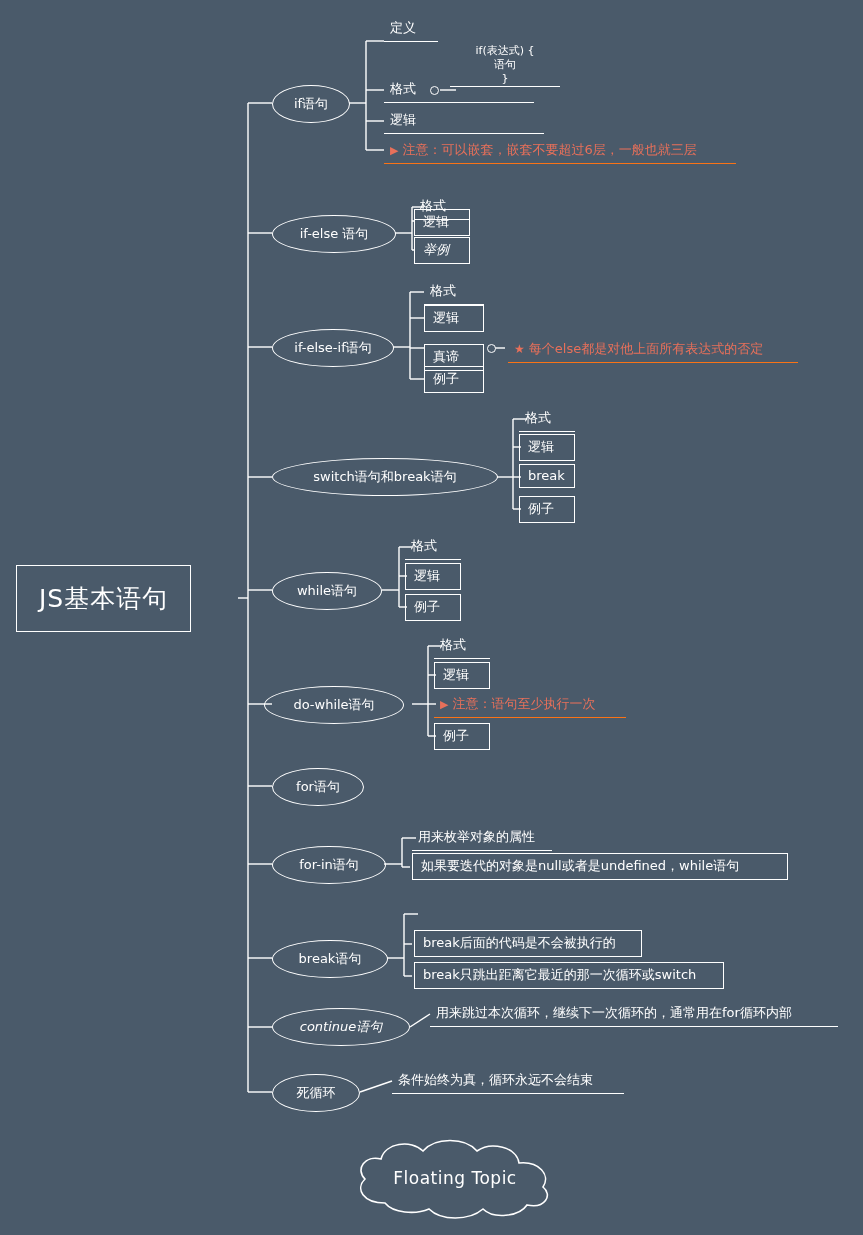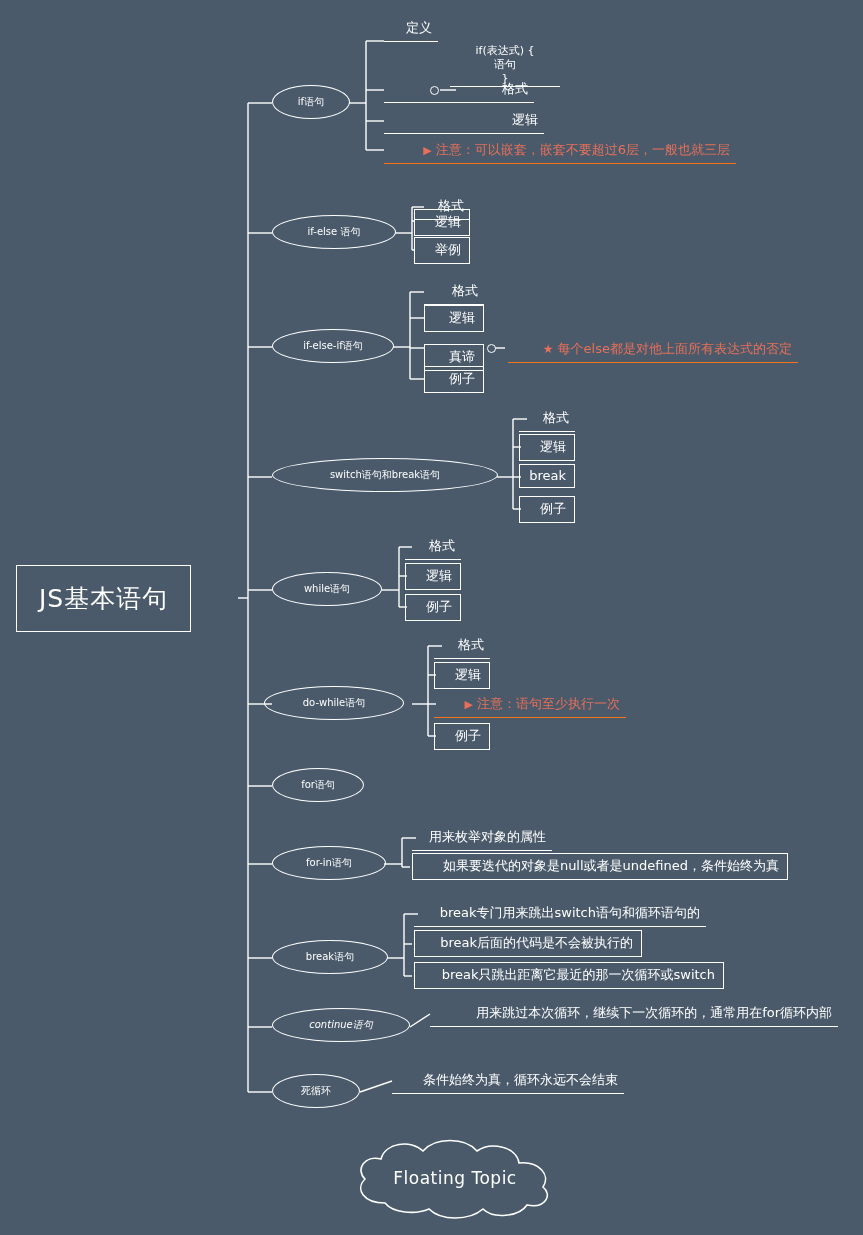"定义" .node { text-align: right -> none }
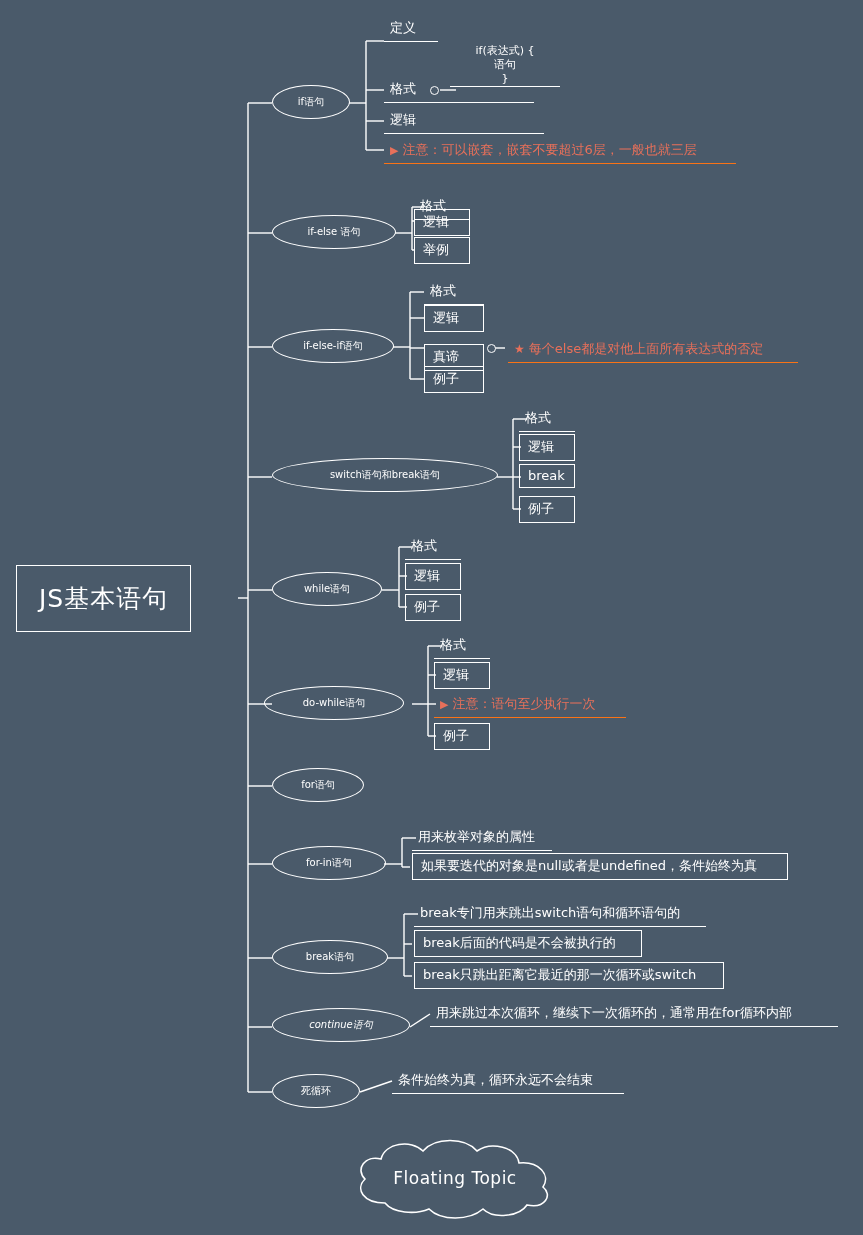"if语句" .ellipse { font-size: 10px -> 13px }
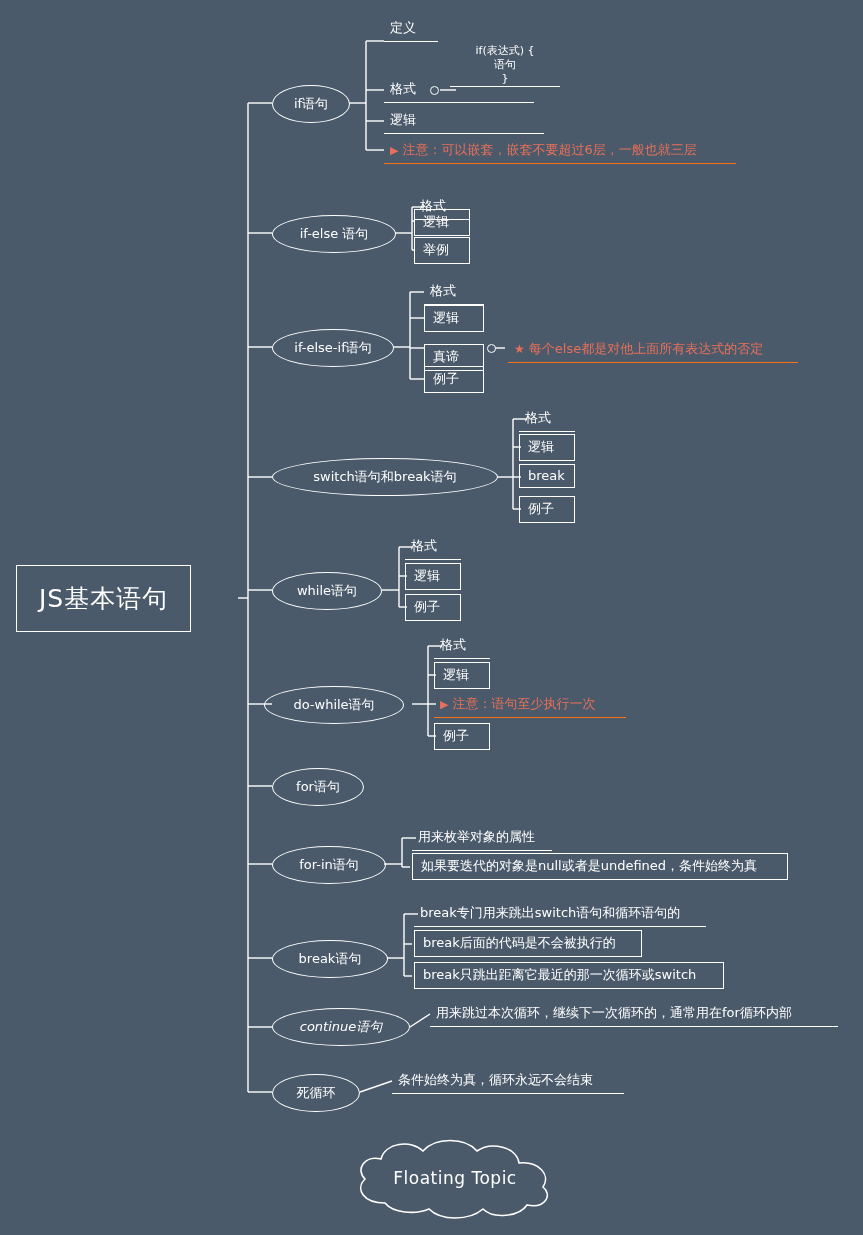"举例" div.node { font-style: none -> italic }
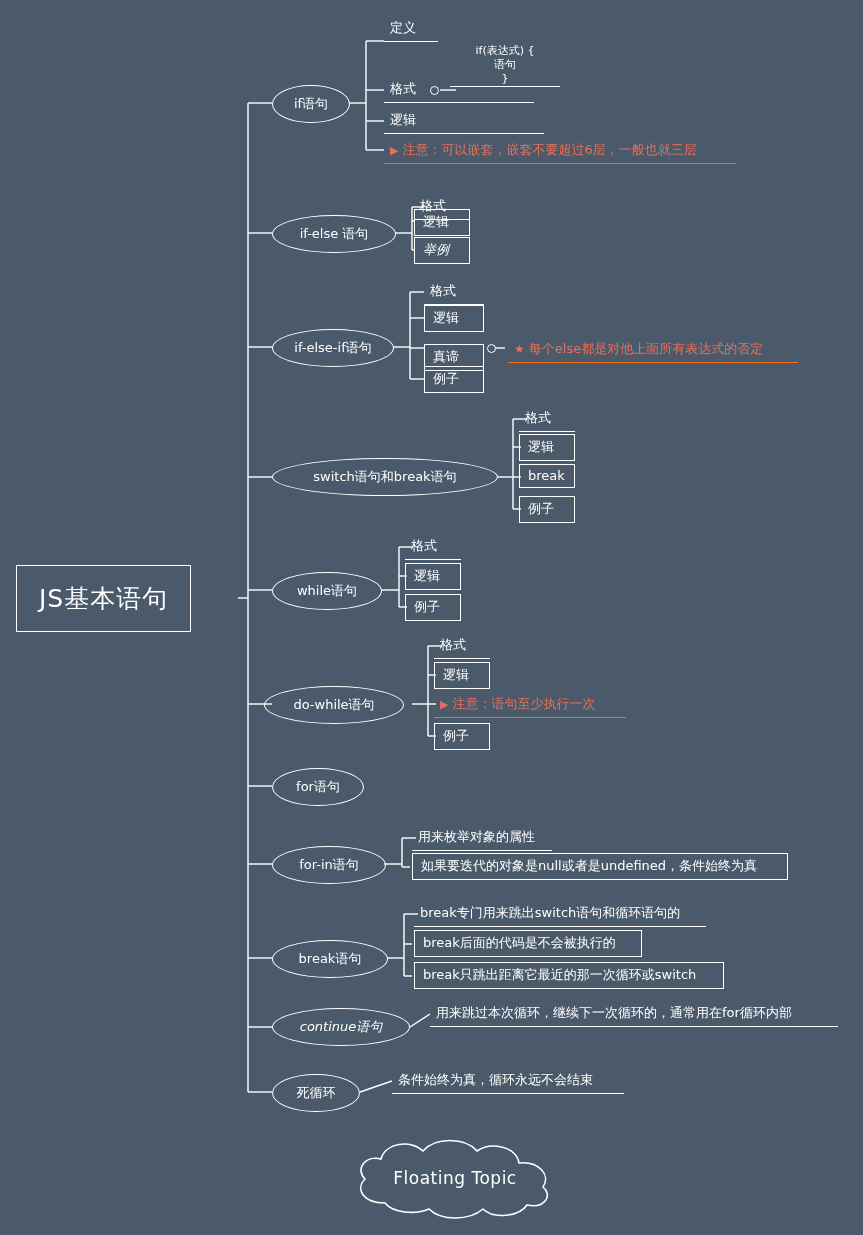"如果要迭代的对象是null或者是undefined，条件始终为真" div.node { text: 条件始终为真 -> while语句 }
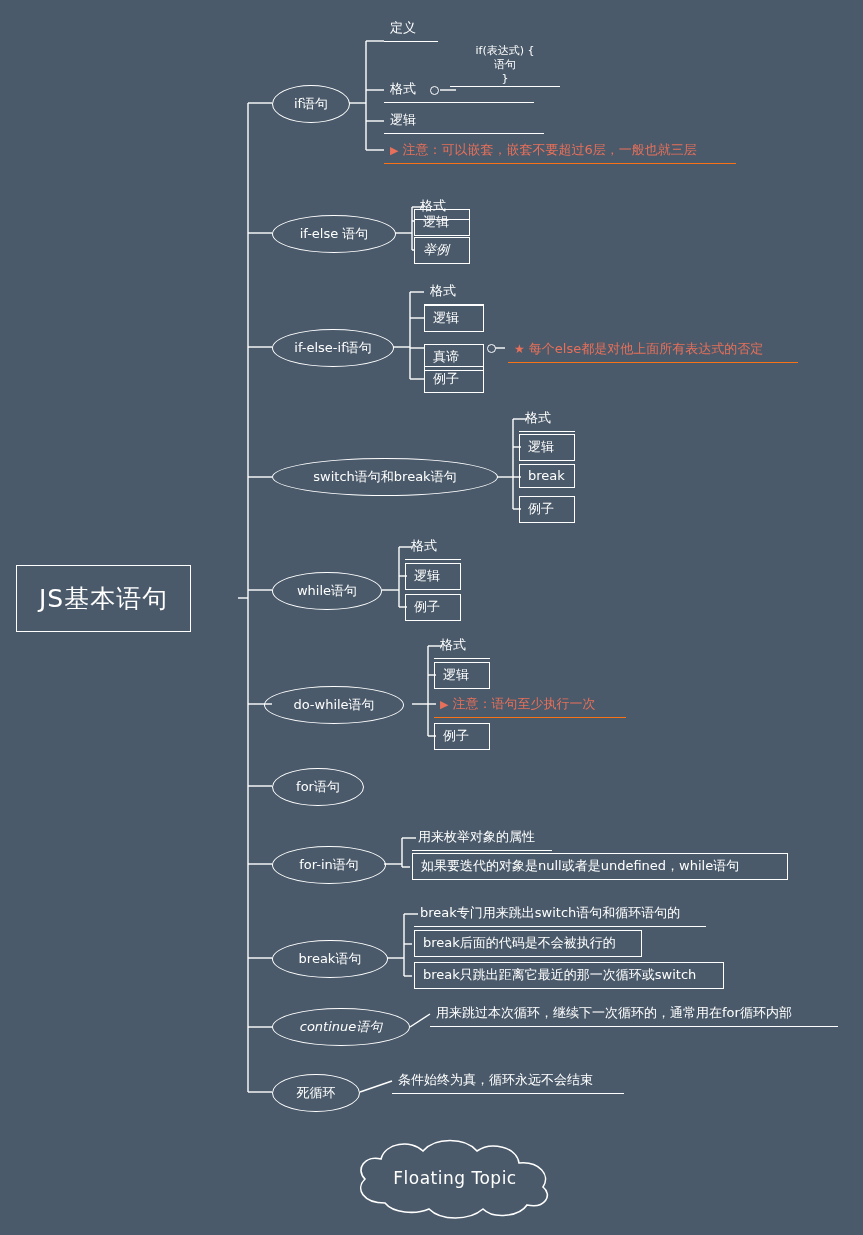"break专门用来跳出switch语句和循环语句的" div.node { html: <div>break专门用来跳出switch语句和循环语句的</div> -> none }
